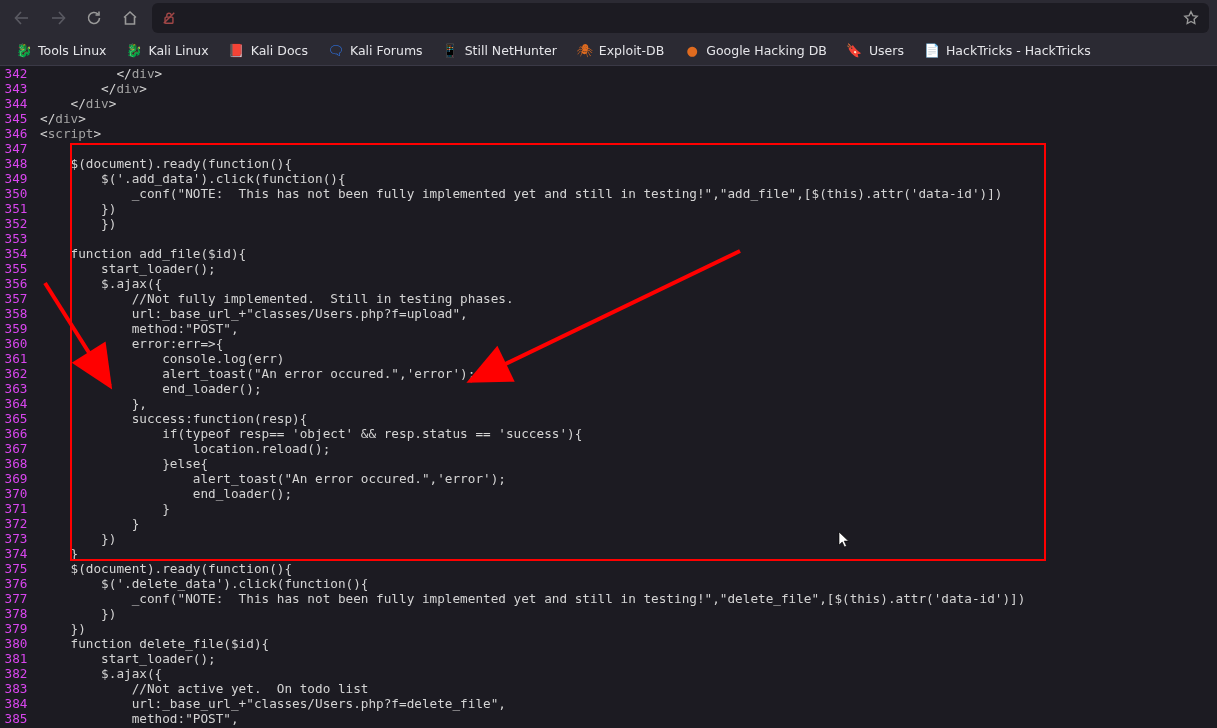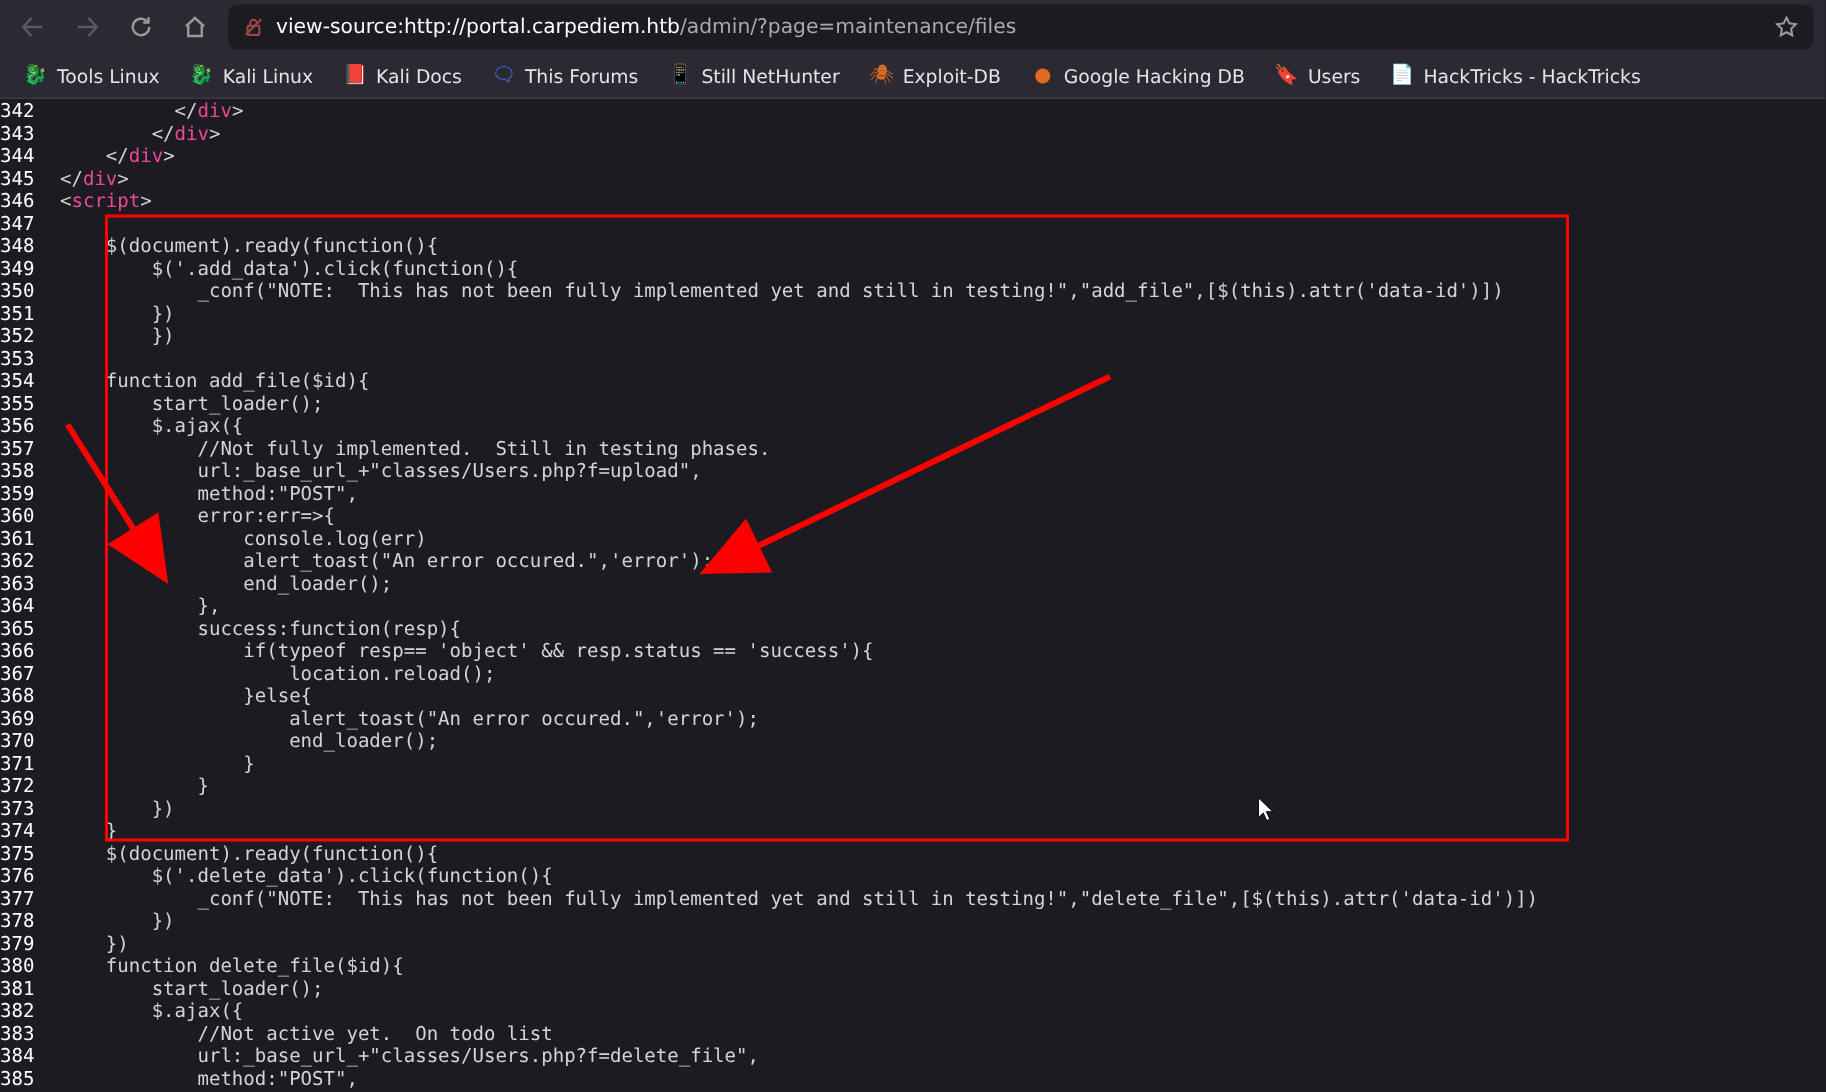"view-source:http://portal.carpediem.htb/" span.url-text { html: <span> <span>view-source:</span><span>http://portal.carpediem.htb</span><span>/admin/?page=maintenance/files</span> </span> -> none }
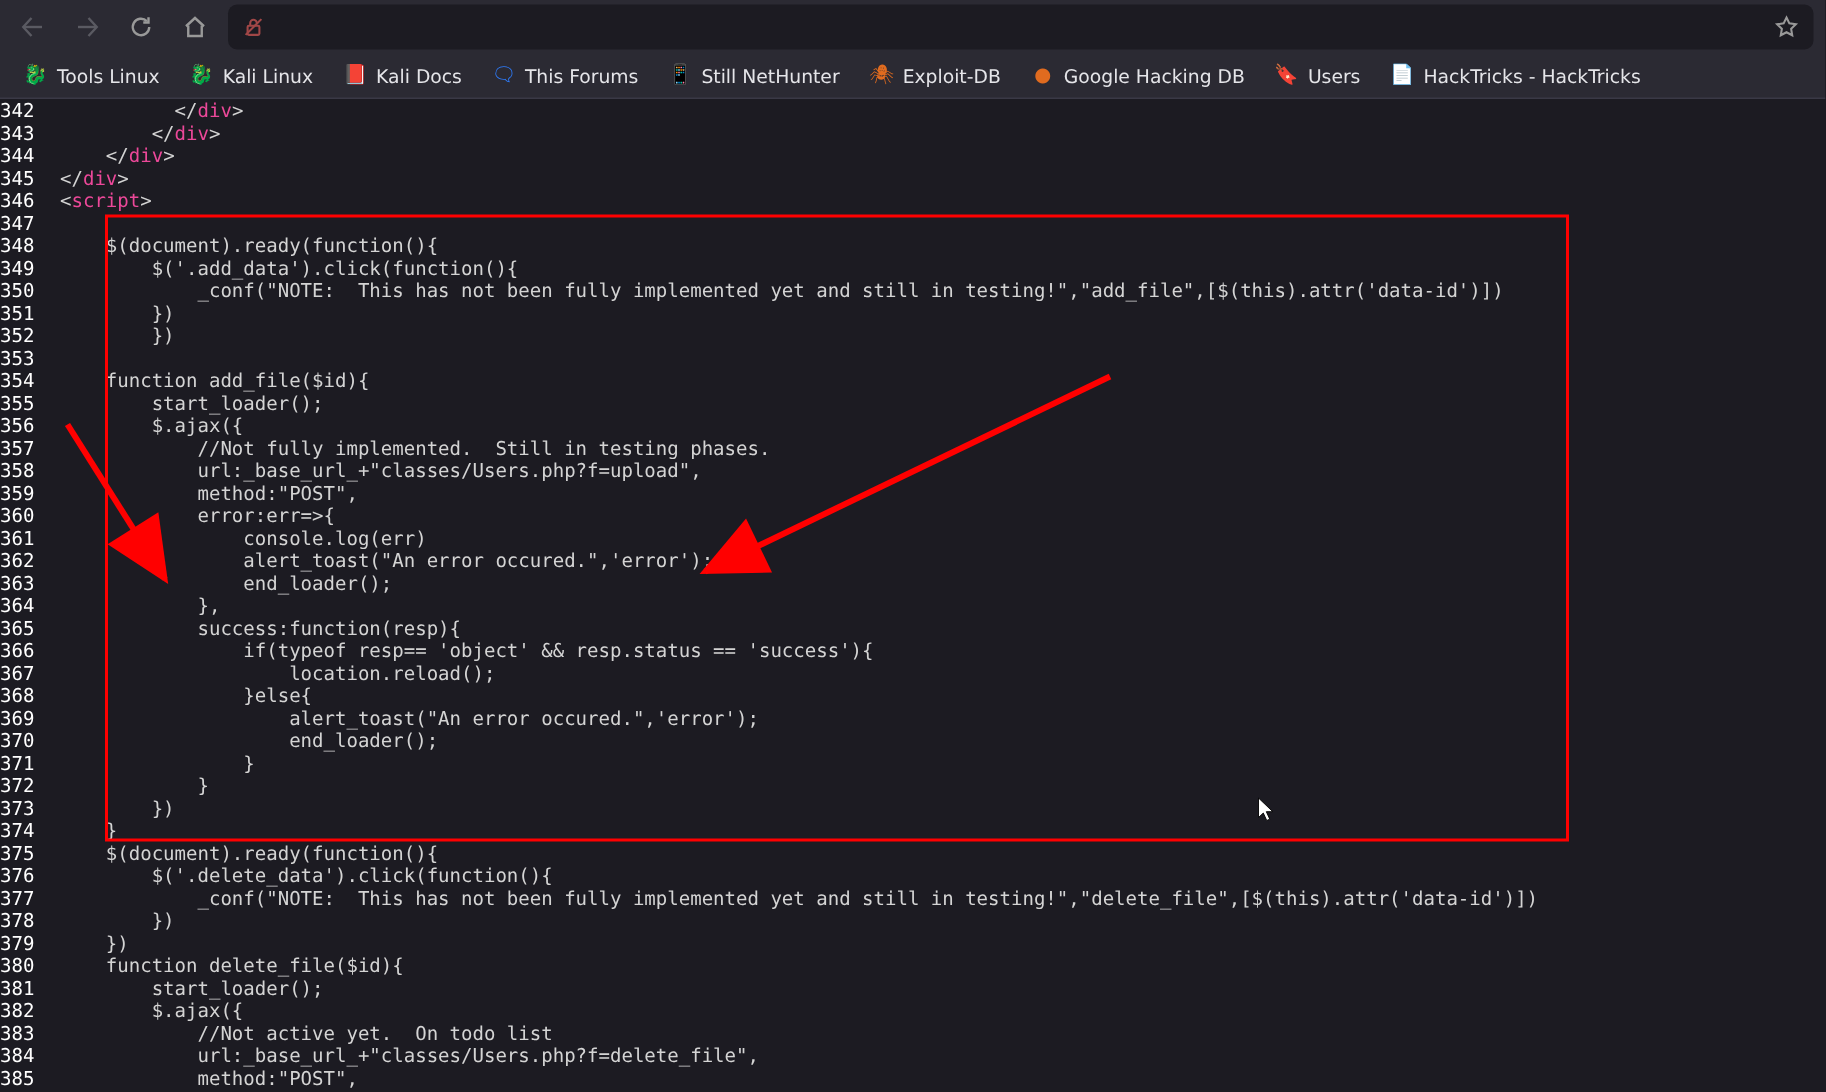"This Forums" span { text: This -> Kali }
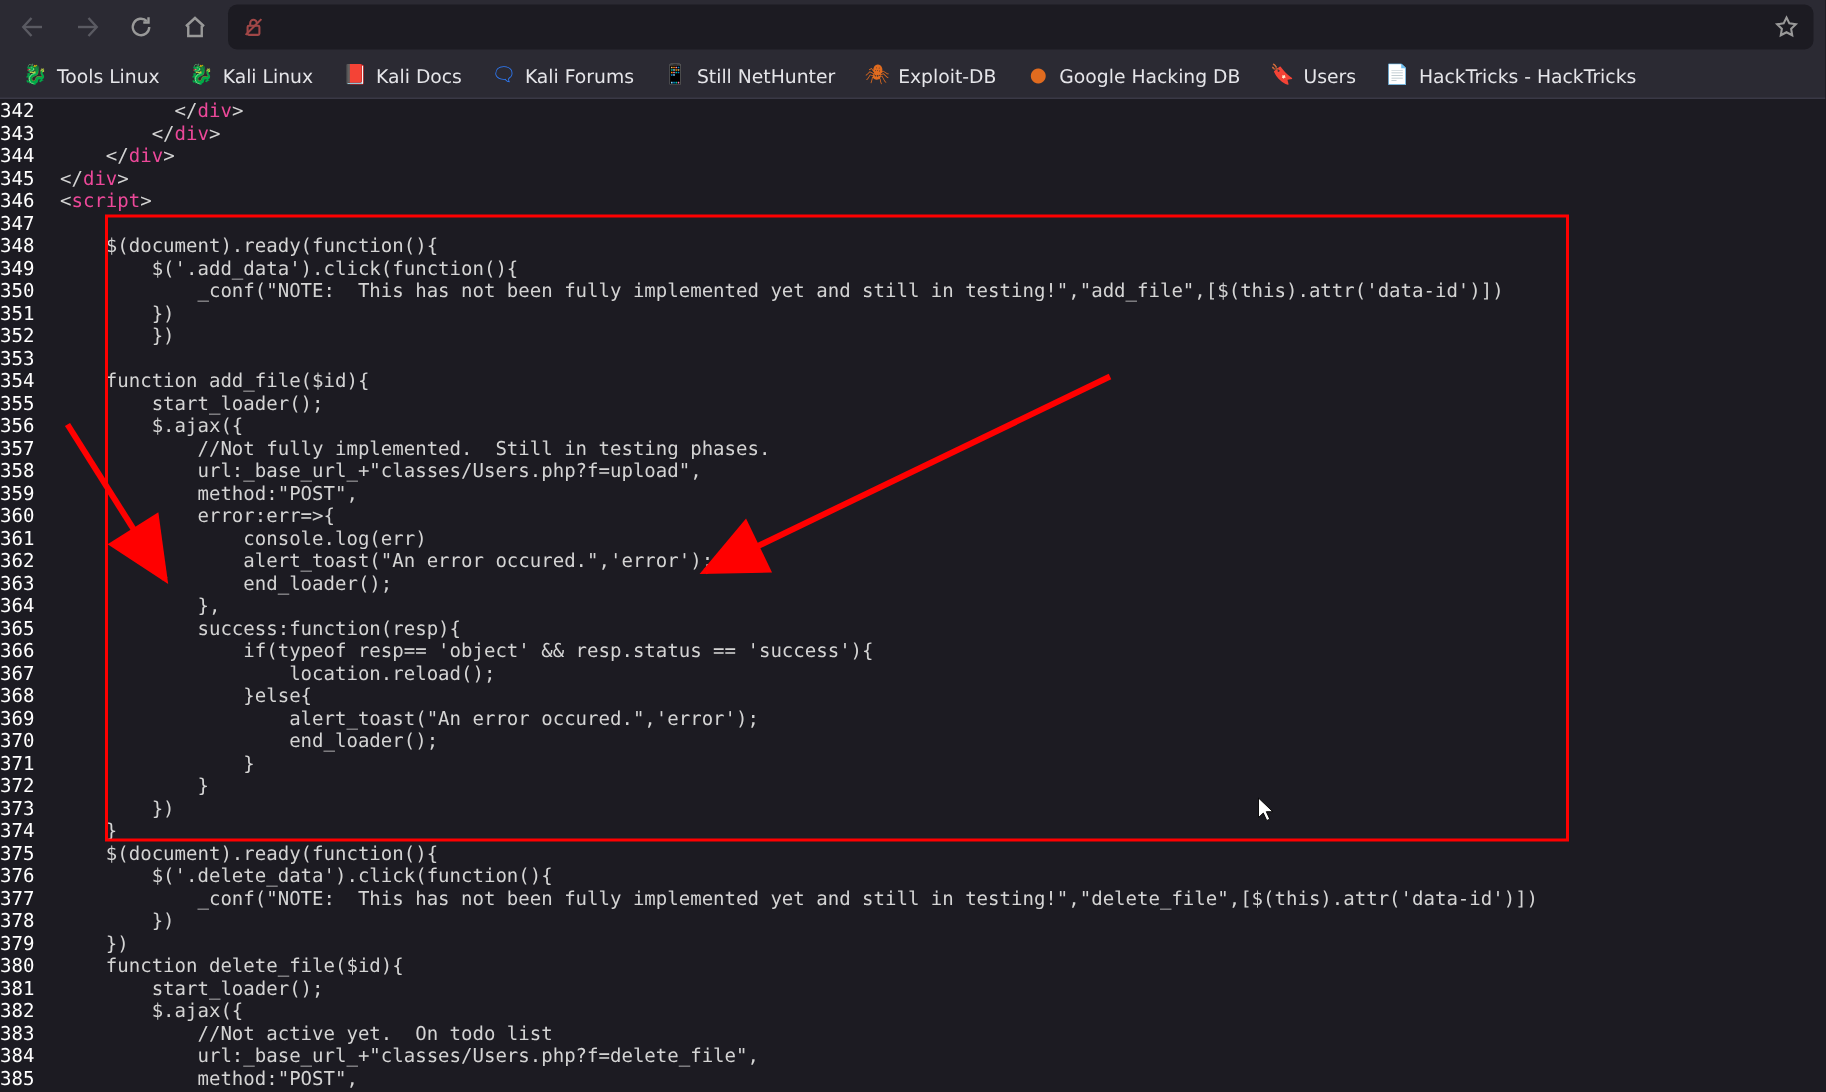"342" .ln { color: #ffffff -> #d946ef; text-align: left -> center }
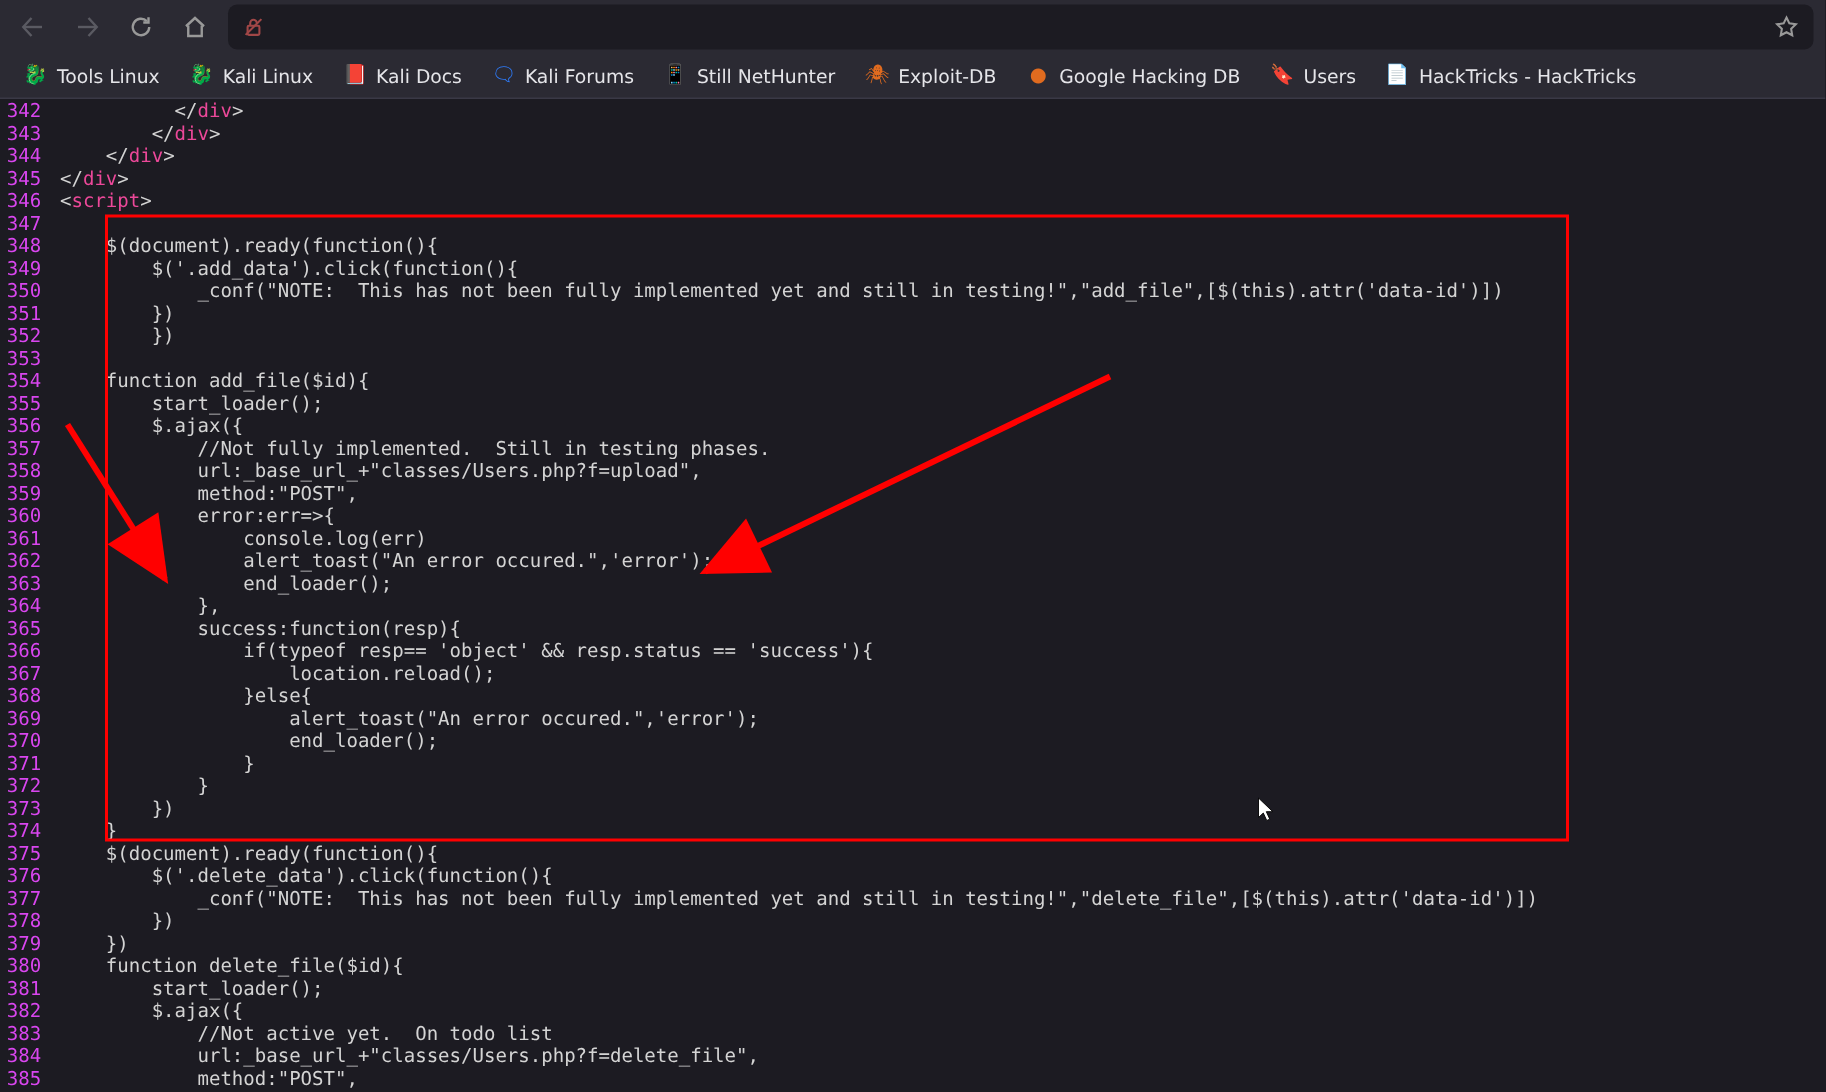"div" .tag { color: #ec4899 -> #a3a3a3 }
